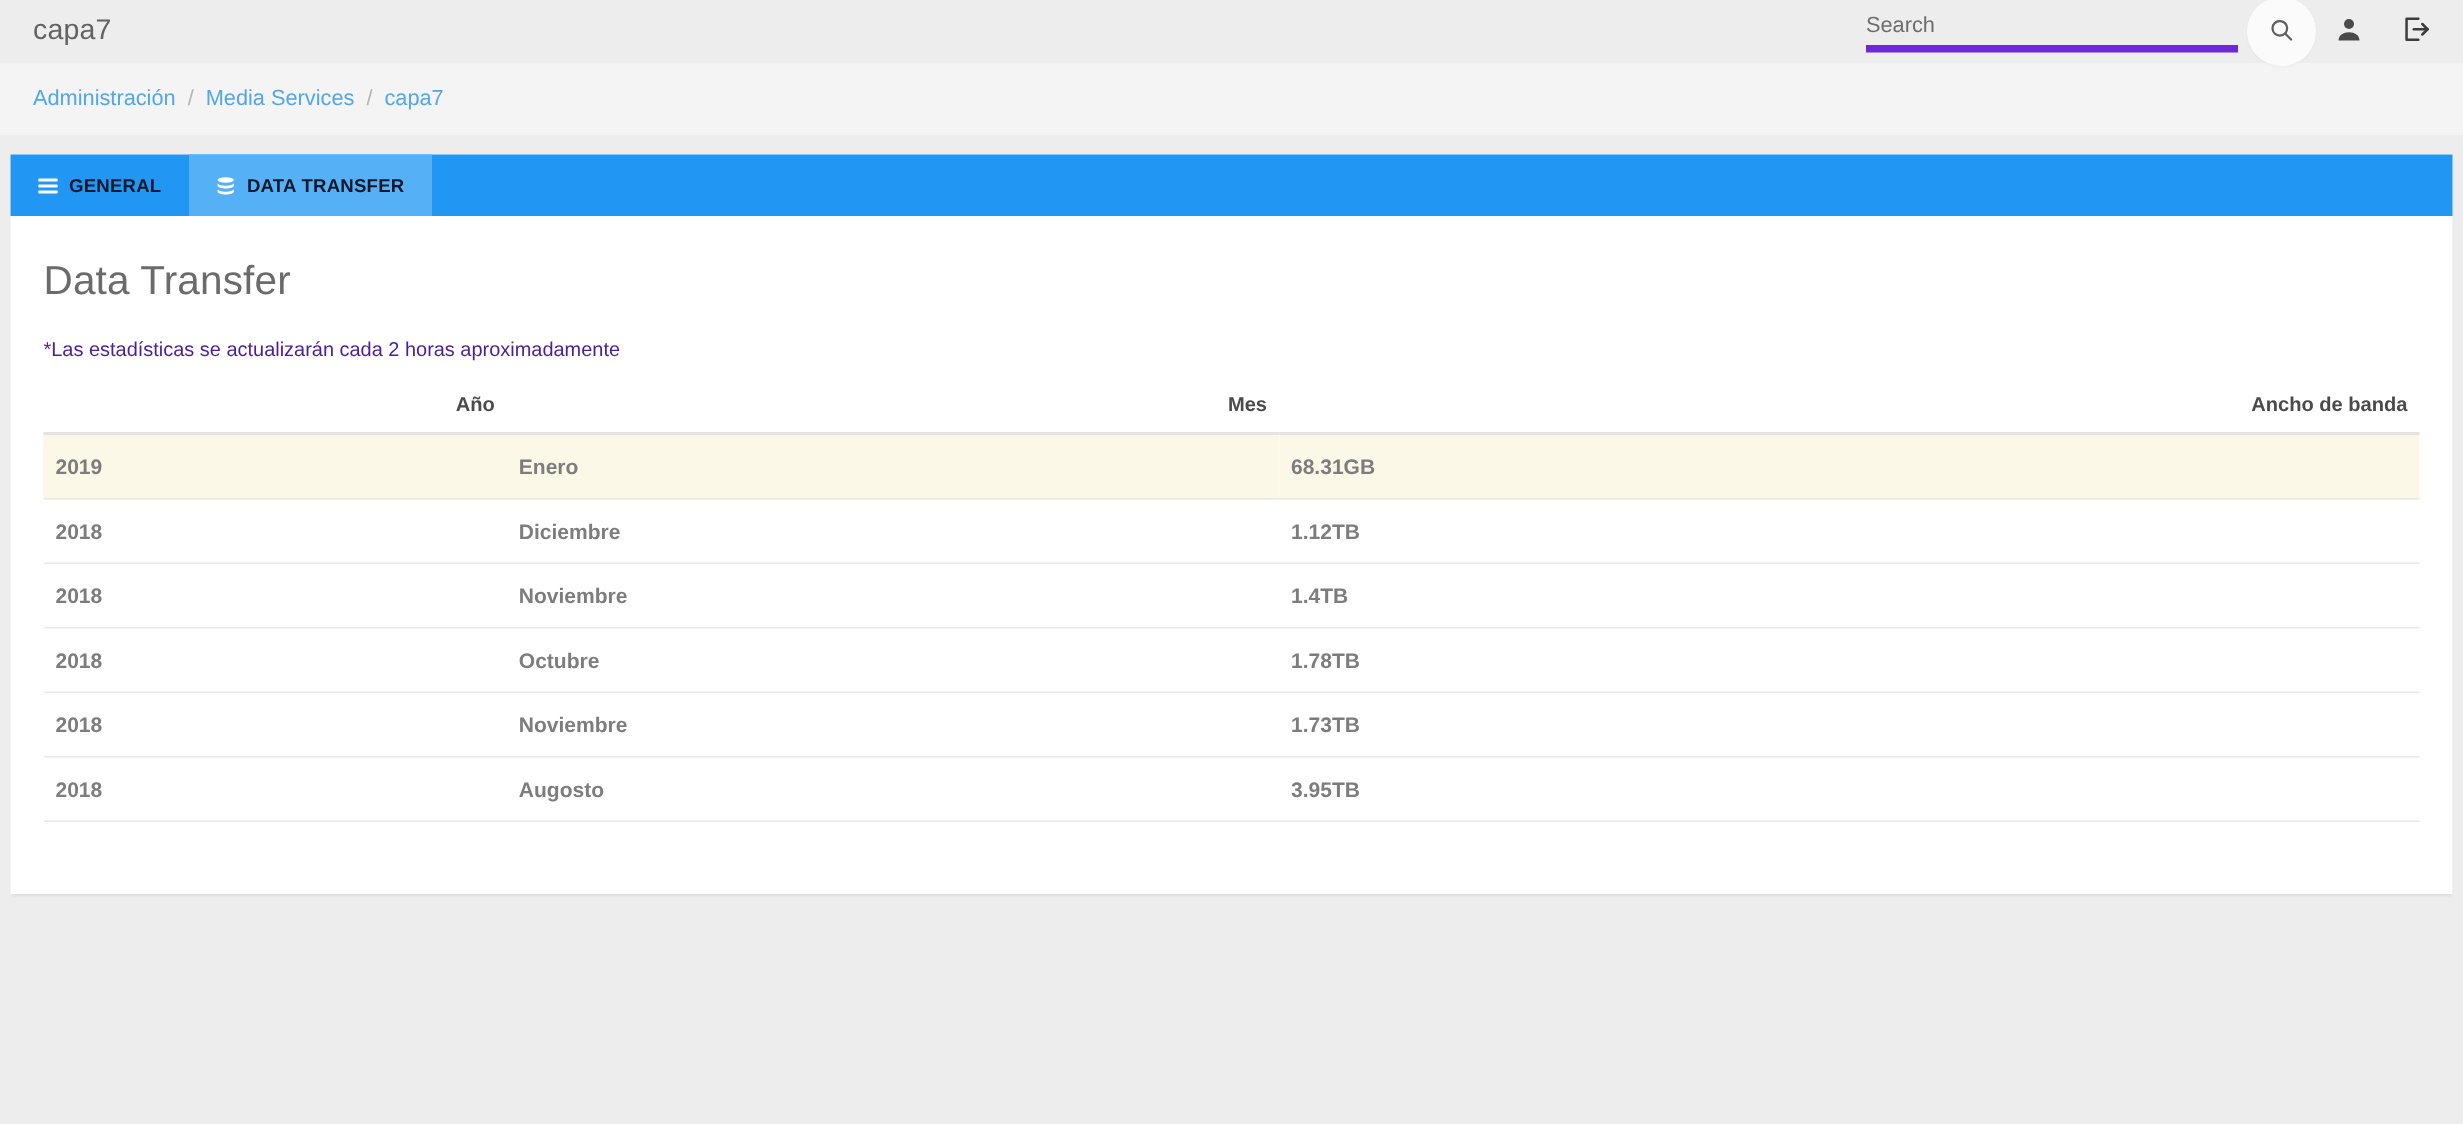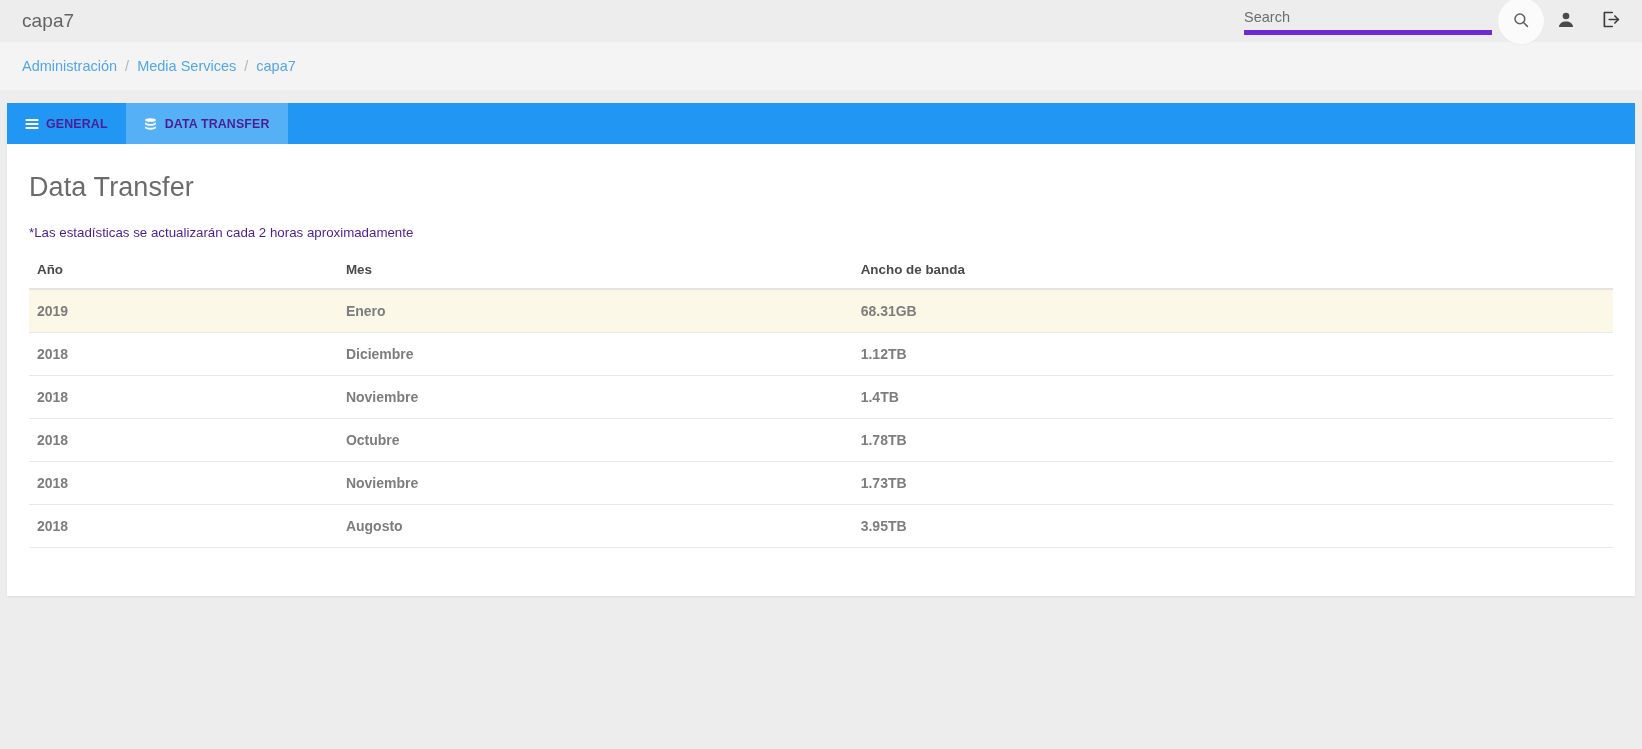"GENERAL" .tab { color: #4c1d95 -> #0f172a }
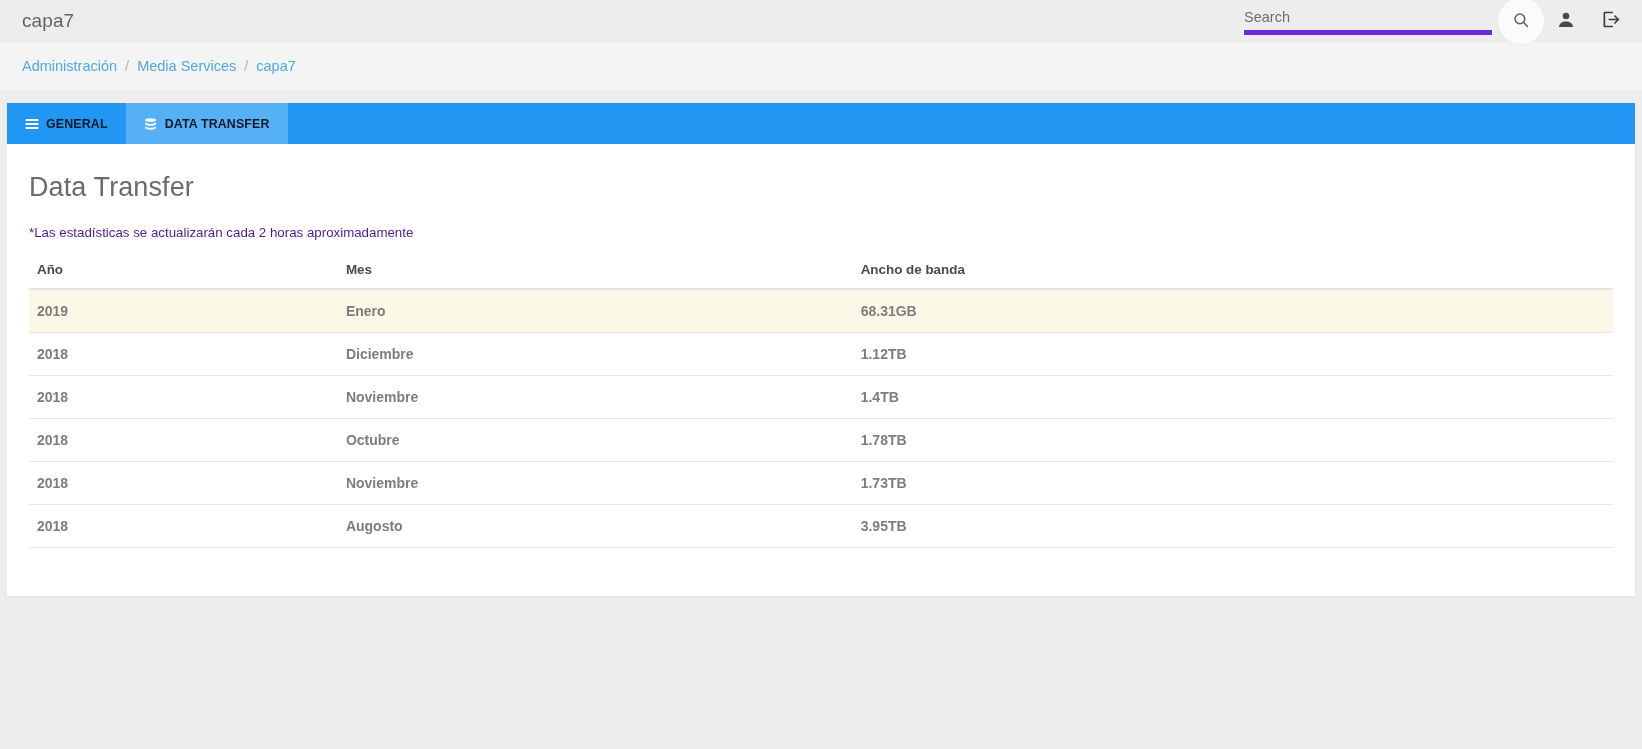"Año" thead th { text-align: left -> right }
